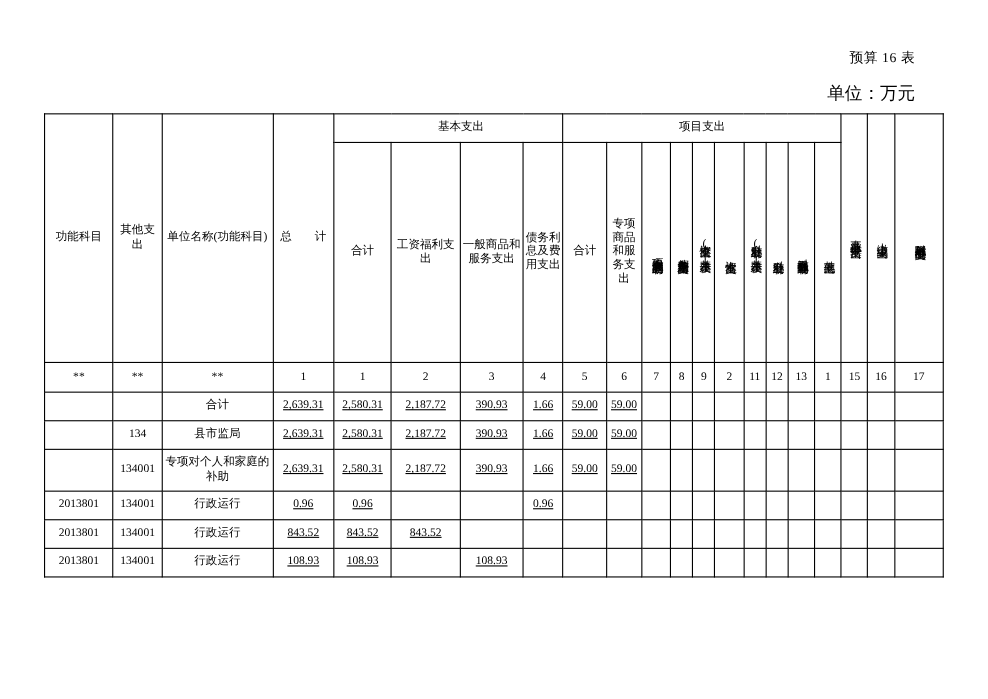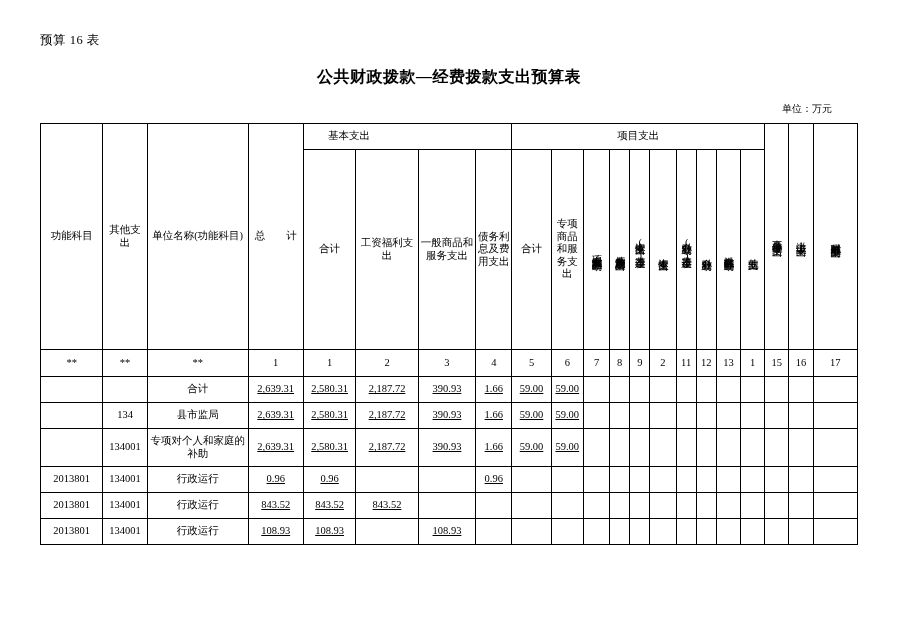"预算 16 表" .top-right { margin-top: 32px -> 44px; text-align: left -> right }
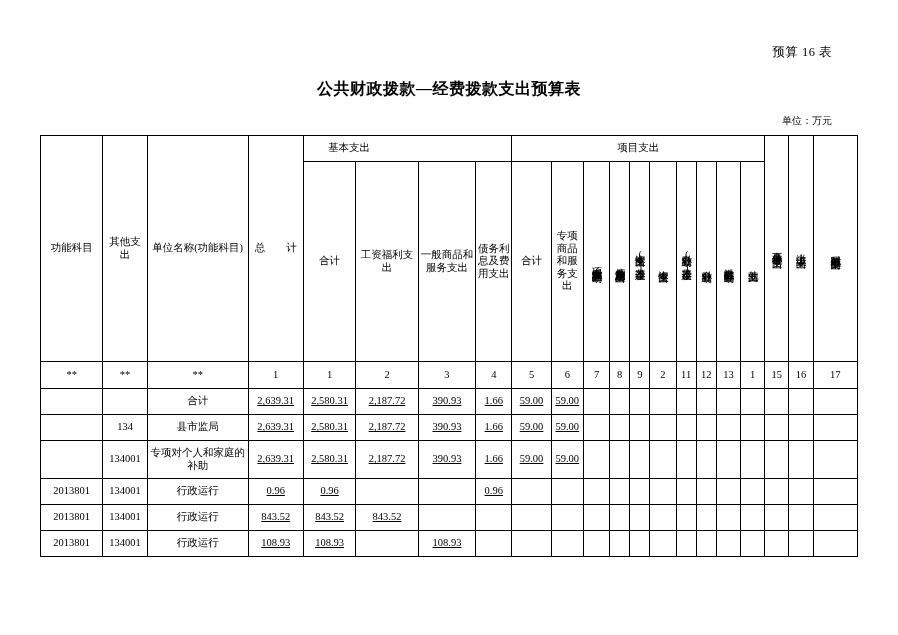"公共财政拨款—经费拨款支出预算表" div.doc-title { html: <div>公共财政拨款—经费拨款支出预算表</div> -> none }
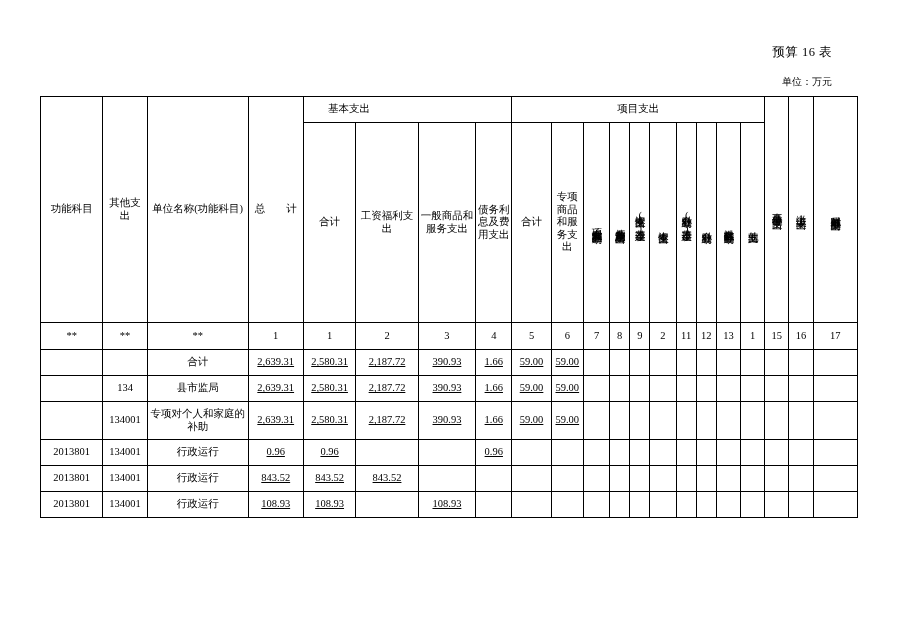"单位：万元" .unit-line { font-size: 10px -> 16px }
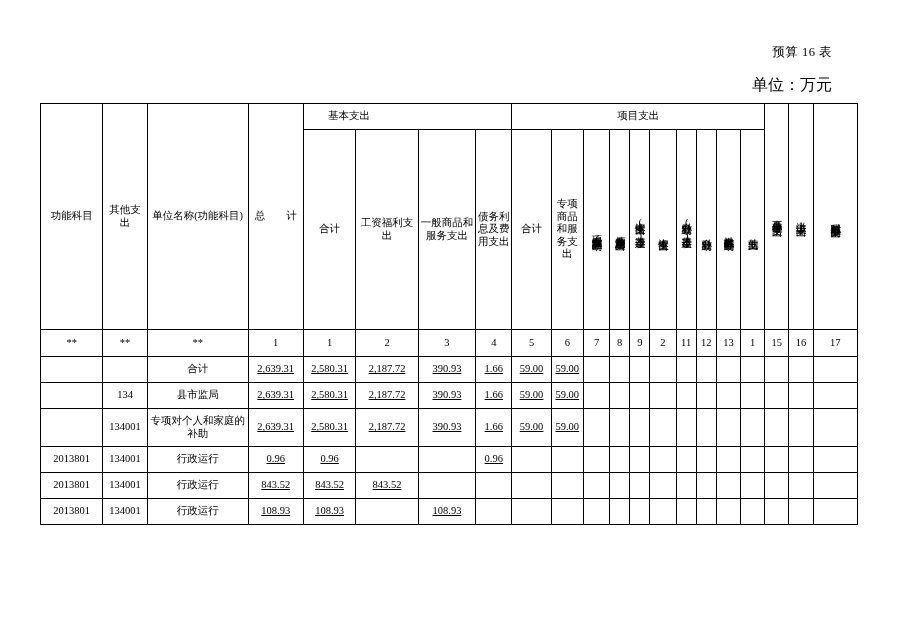"基本支出" td { text-align: left -> center }
